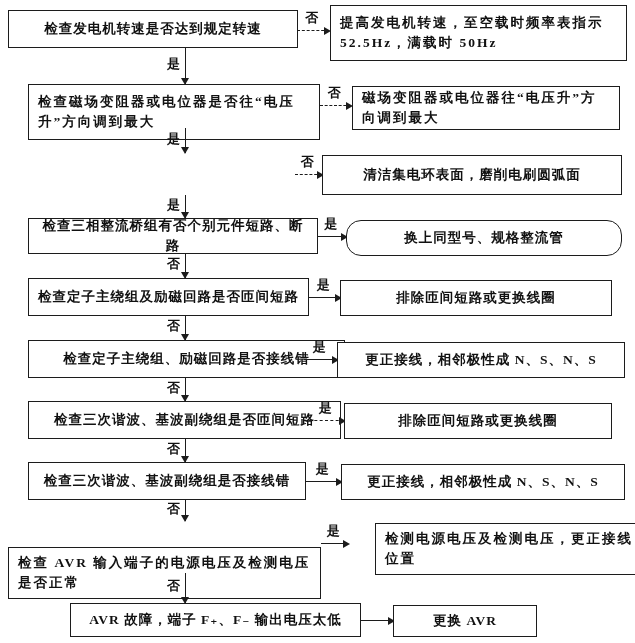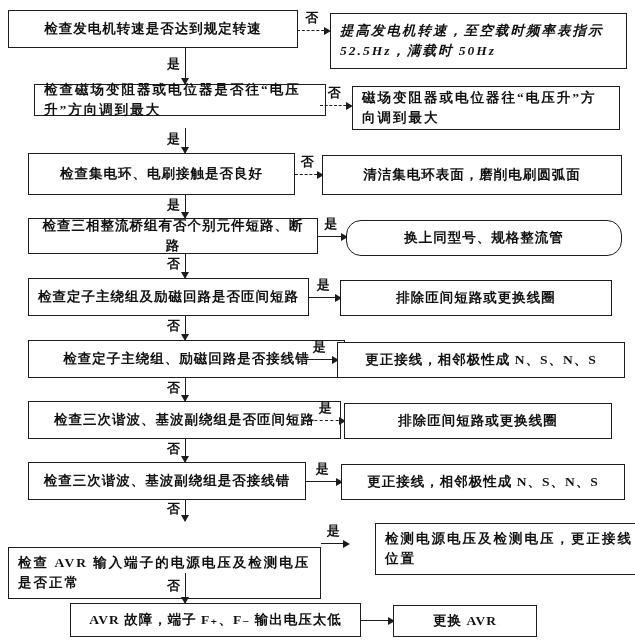"提高发电机转速，至空载时频率表指示 52.5Hz，满载时 50Hz" .b1r { font-style: italic -> none; top: 13px -> 5px }
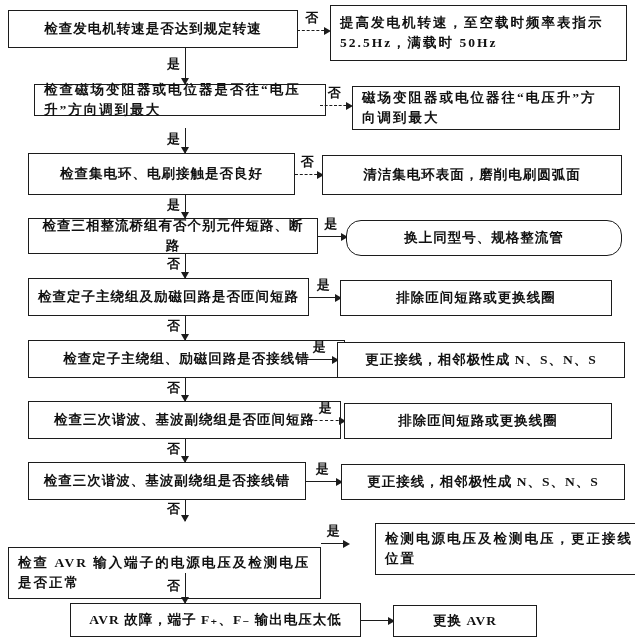"检查磁场变阻器或电位器是否往“电压升”方向调到最大" .b2l { height: 32px -> 56px; left: 34px -> 28px }
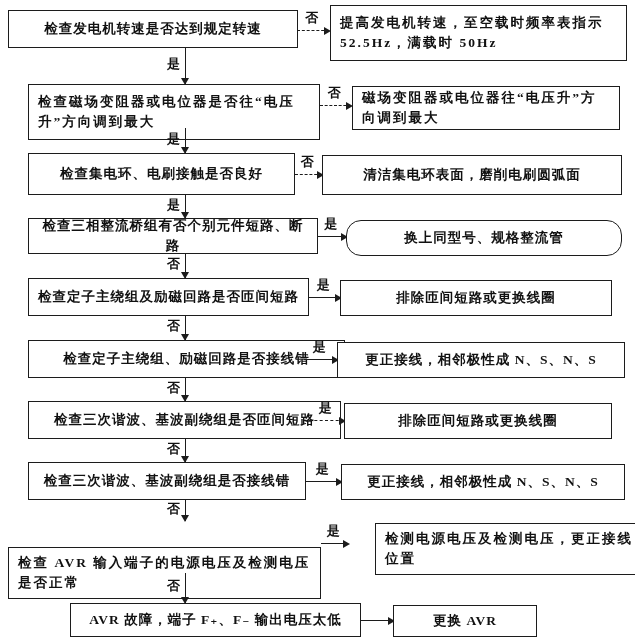"检查集电环、电刷接触是否良好" div.box { html: <div>检查集电环、电刷接触是否良好</div> -> none }
